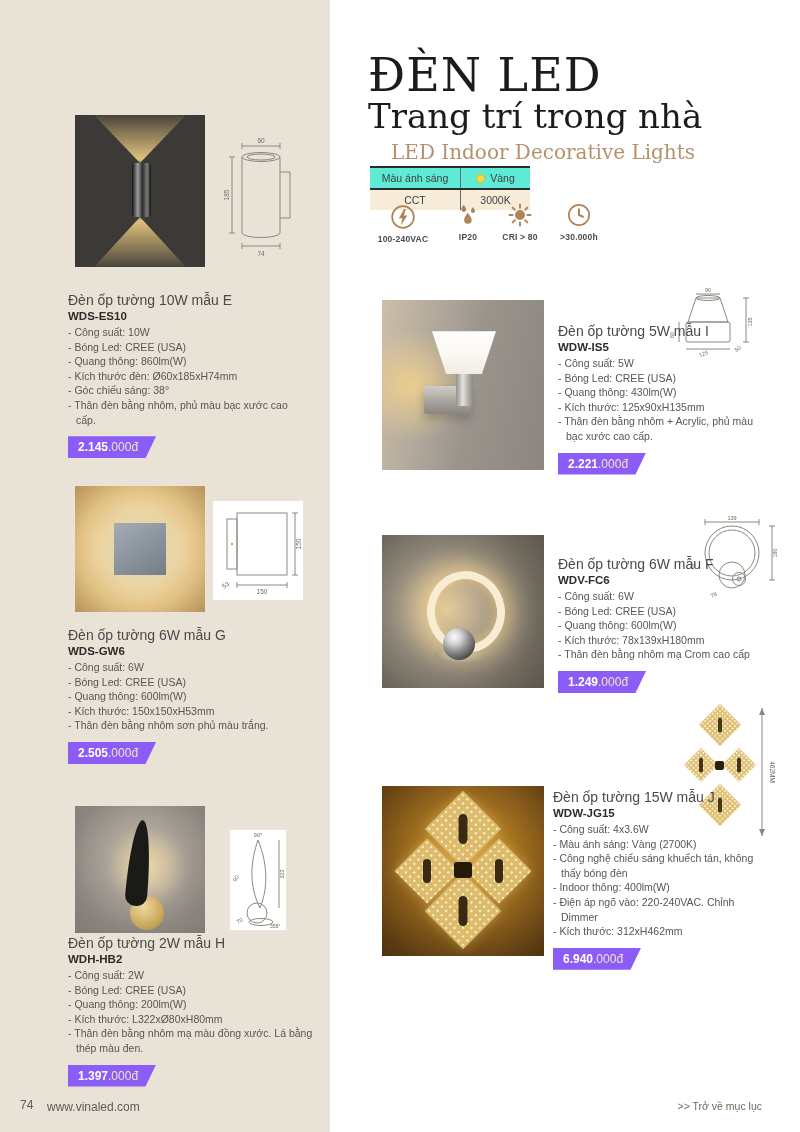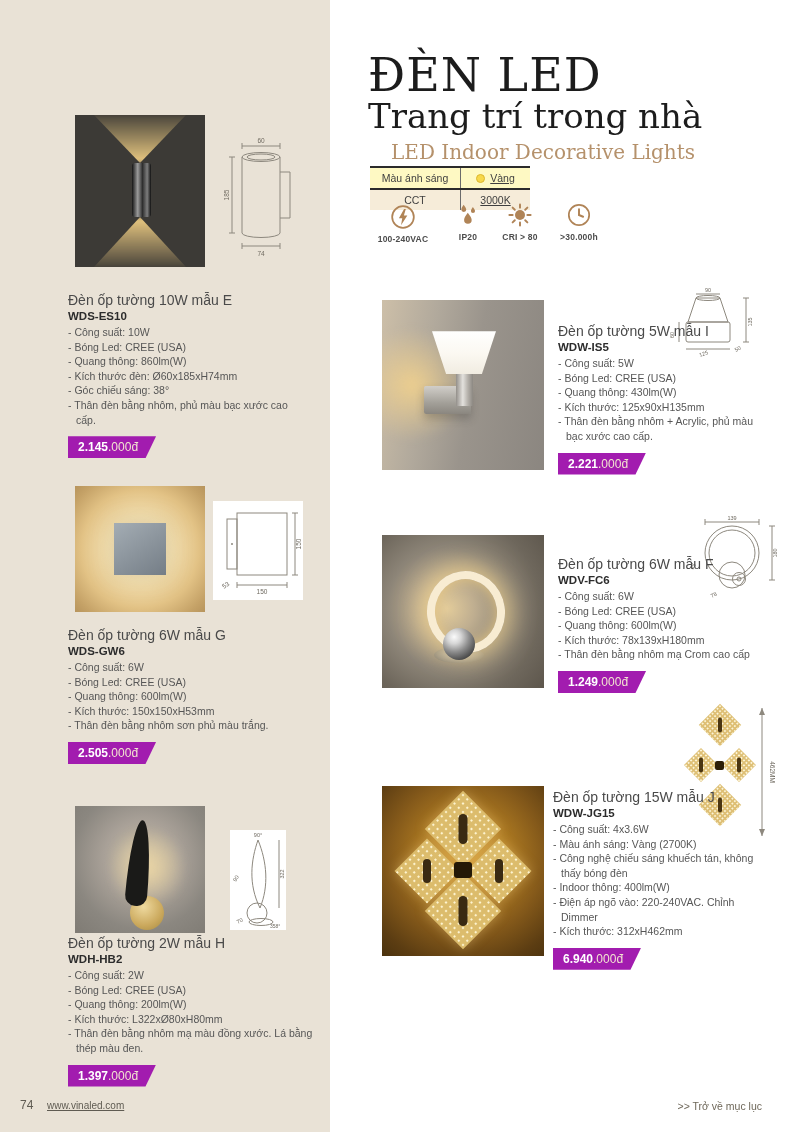"Màu ánh sáng" .spec-row.r1 { background: #fef9c3 -> #5eead4 }
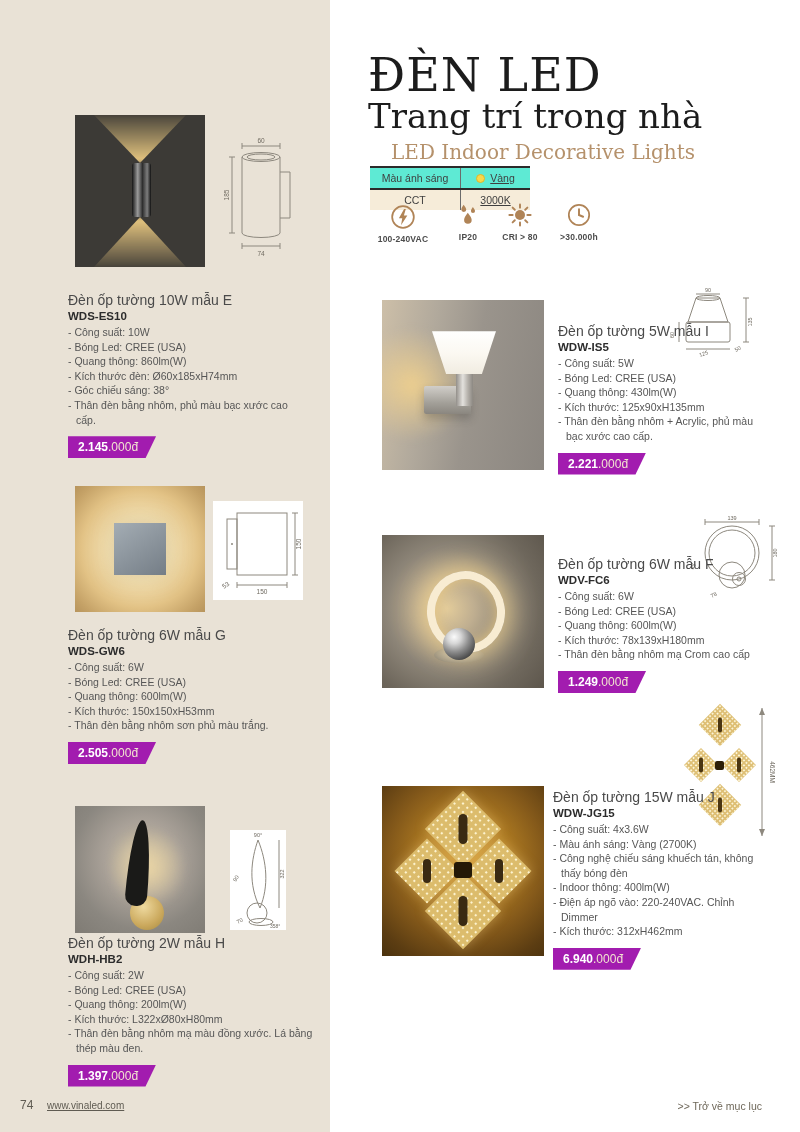"Vàng" .spec-c2 { text-decoration: underline -> none }
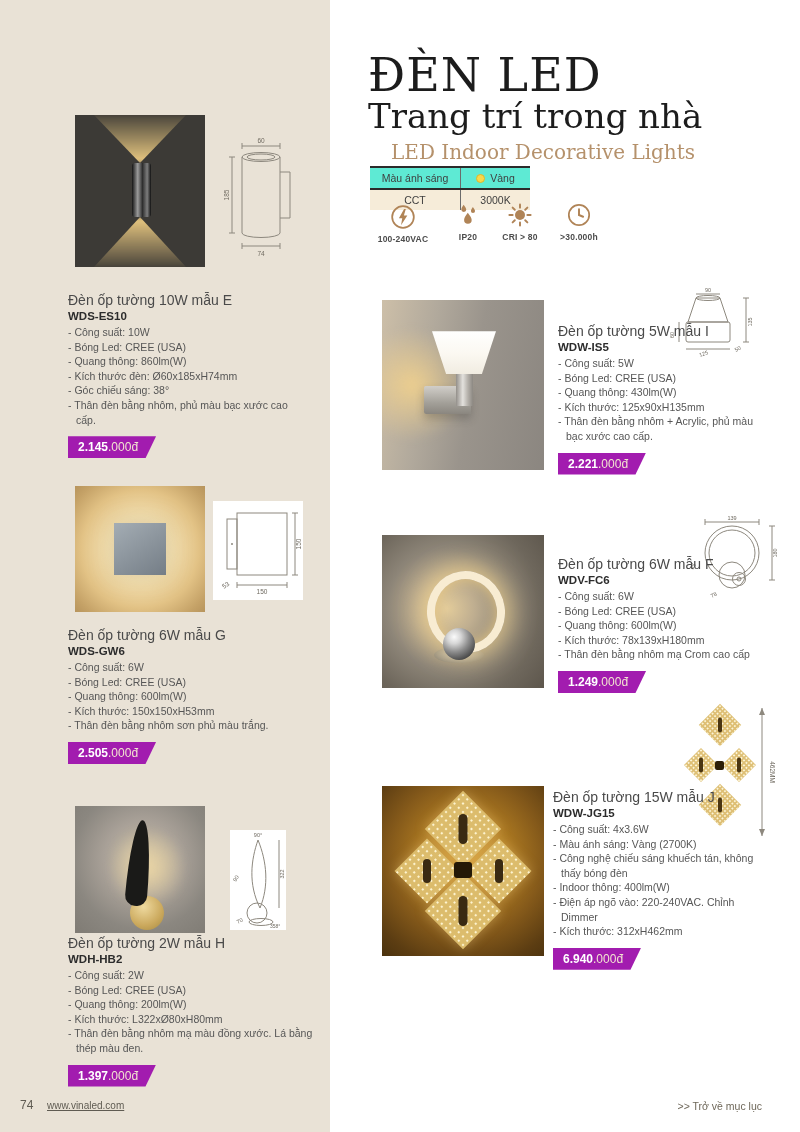"2.145.000đ" .price { background: #a21caf -> #8b5cf6 }
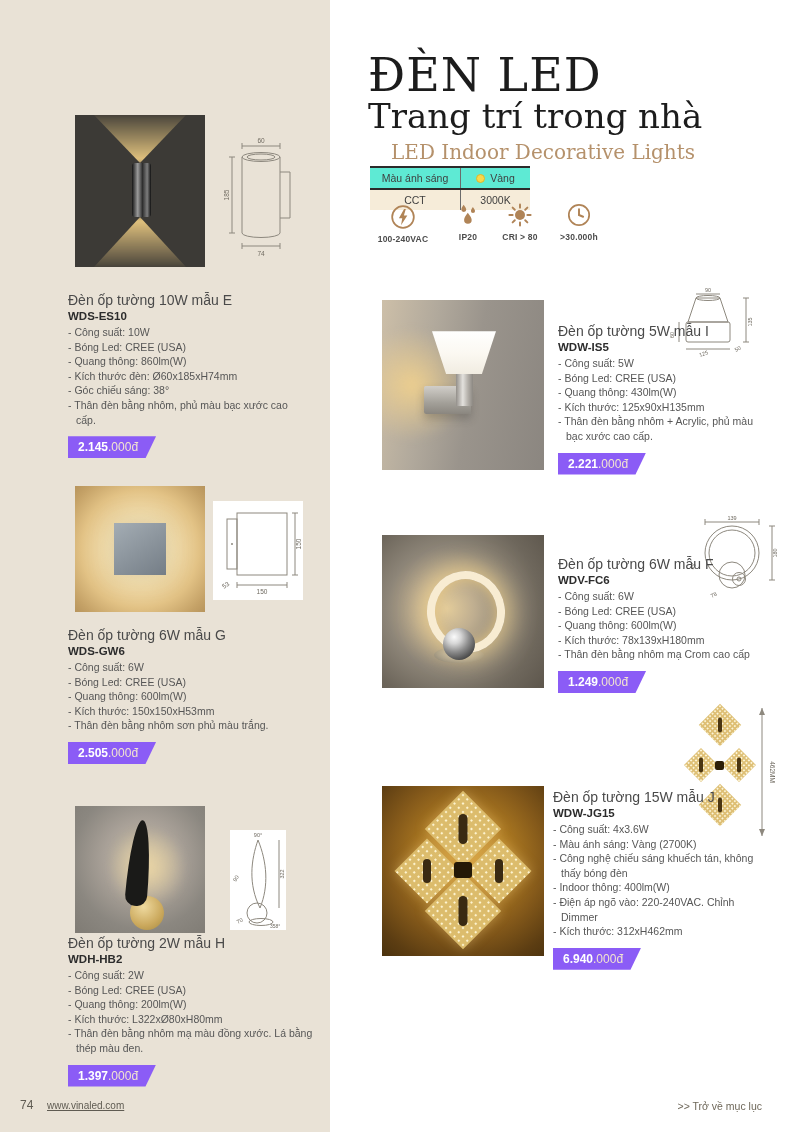"www.vinaled.com" .f-site { font-size: 10px -> 12px; text-decoration: underline -> none }
